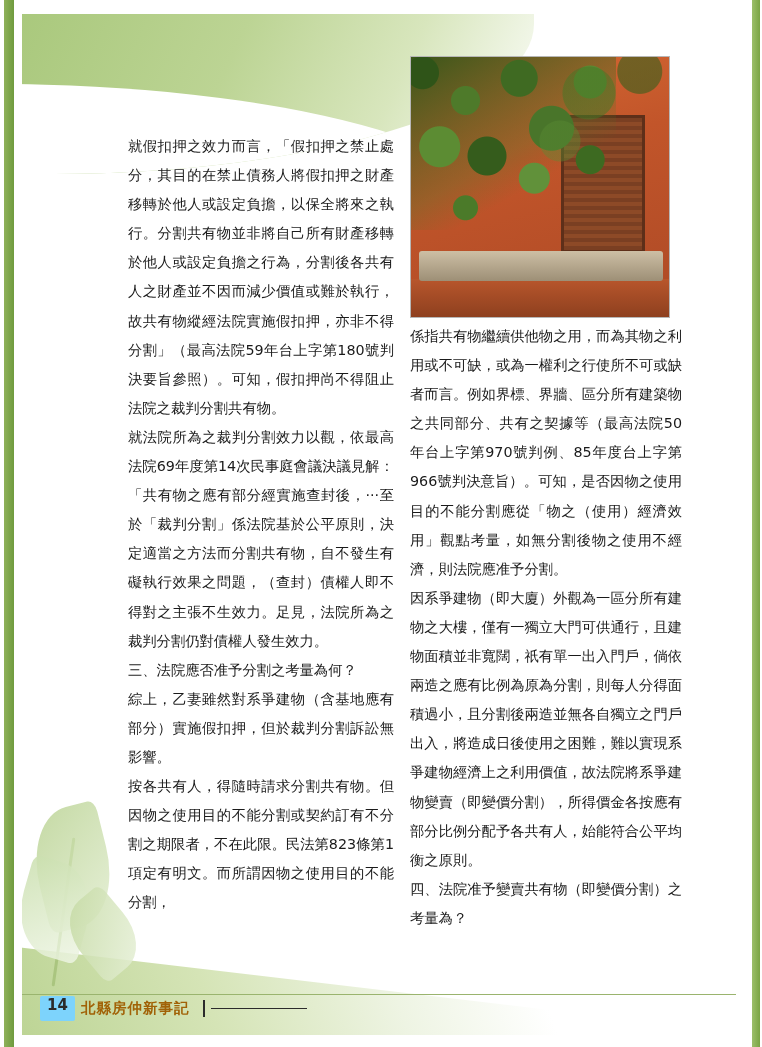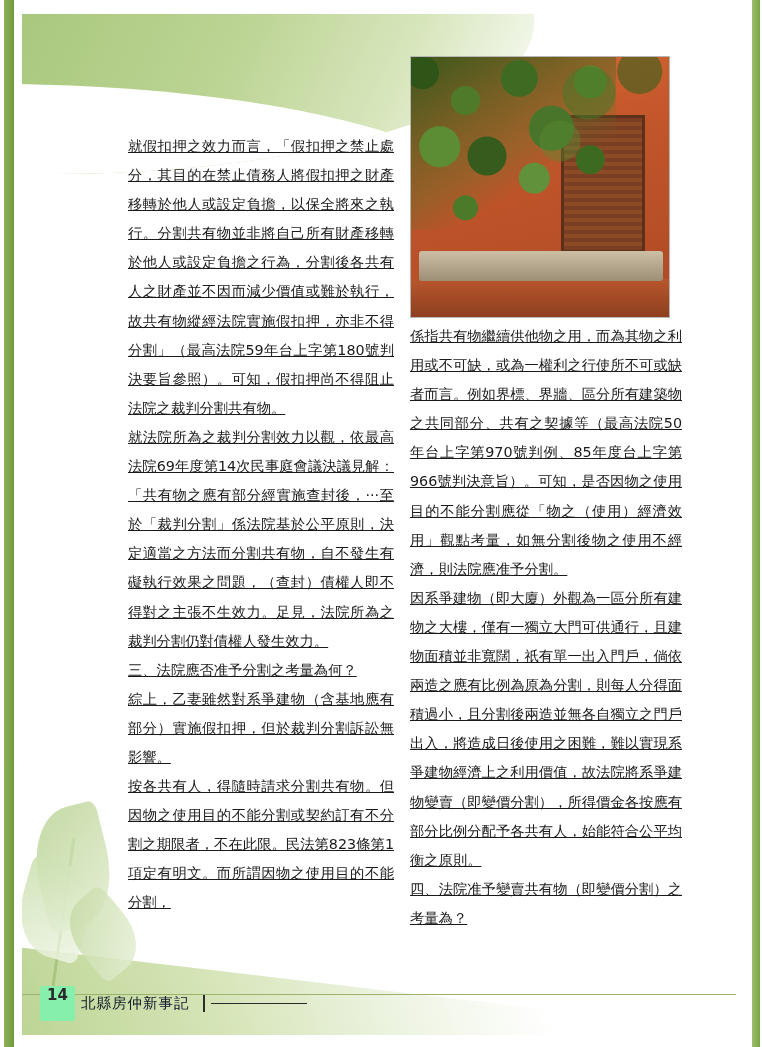"就假扣押之效力而言，「假扣押之禁止處分，其目的在禁止債務人將假扣押之財產移轉於他" .col p { text-decoration: underline -> none }
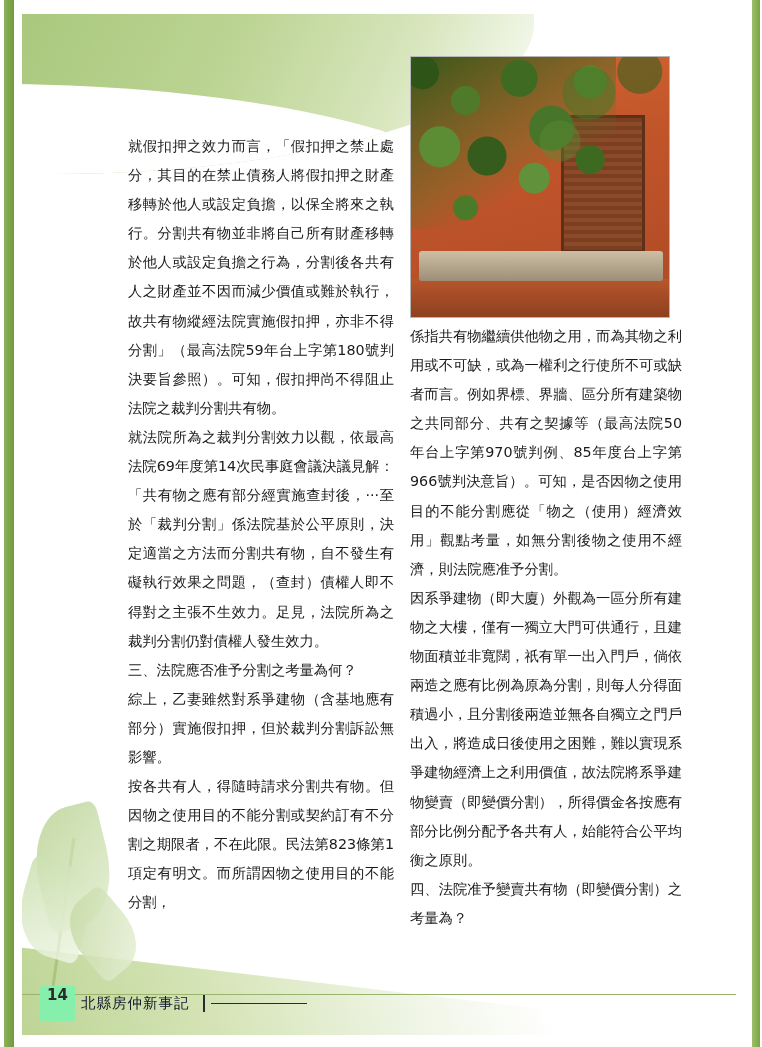"14" .pagebox { background: #86efac -> #7dd3fc; padding: 2px 7px 18px 7px -> 2px 7px 8px 7px }
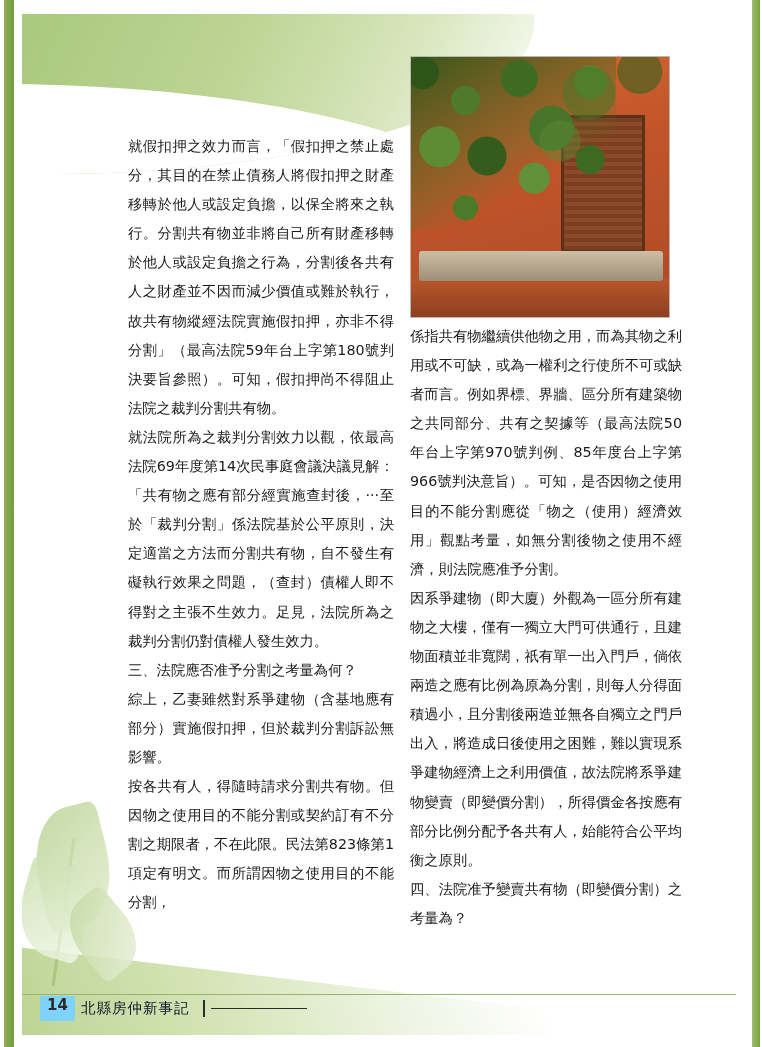"北縣房仲新事記" .footer-title { color: #0f172a -> #a16207; font-weight: normal -> bold }
